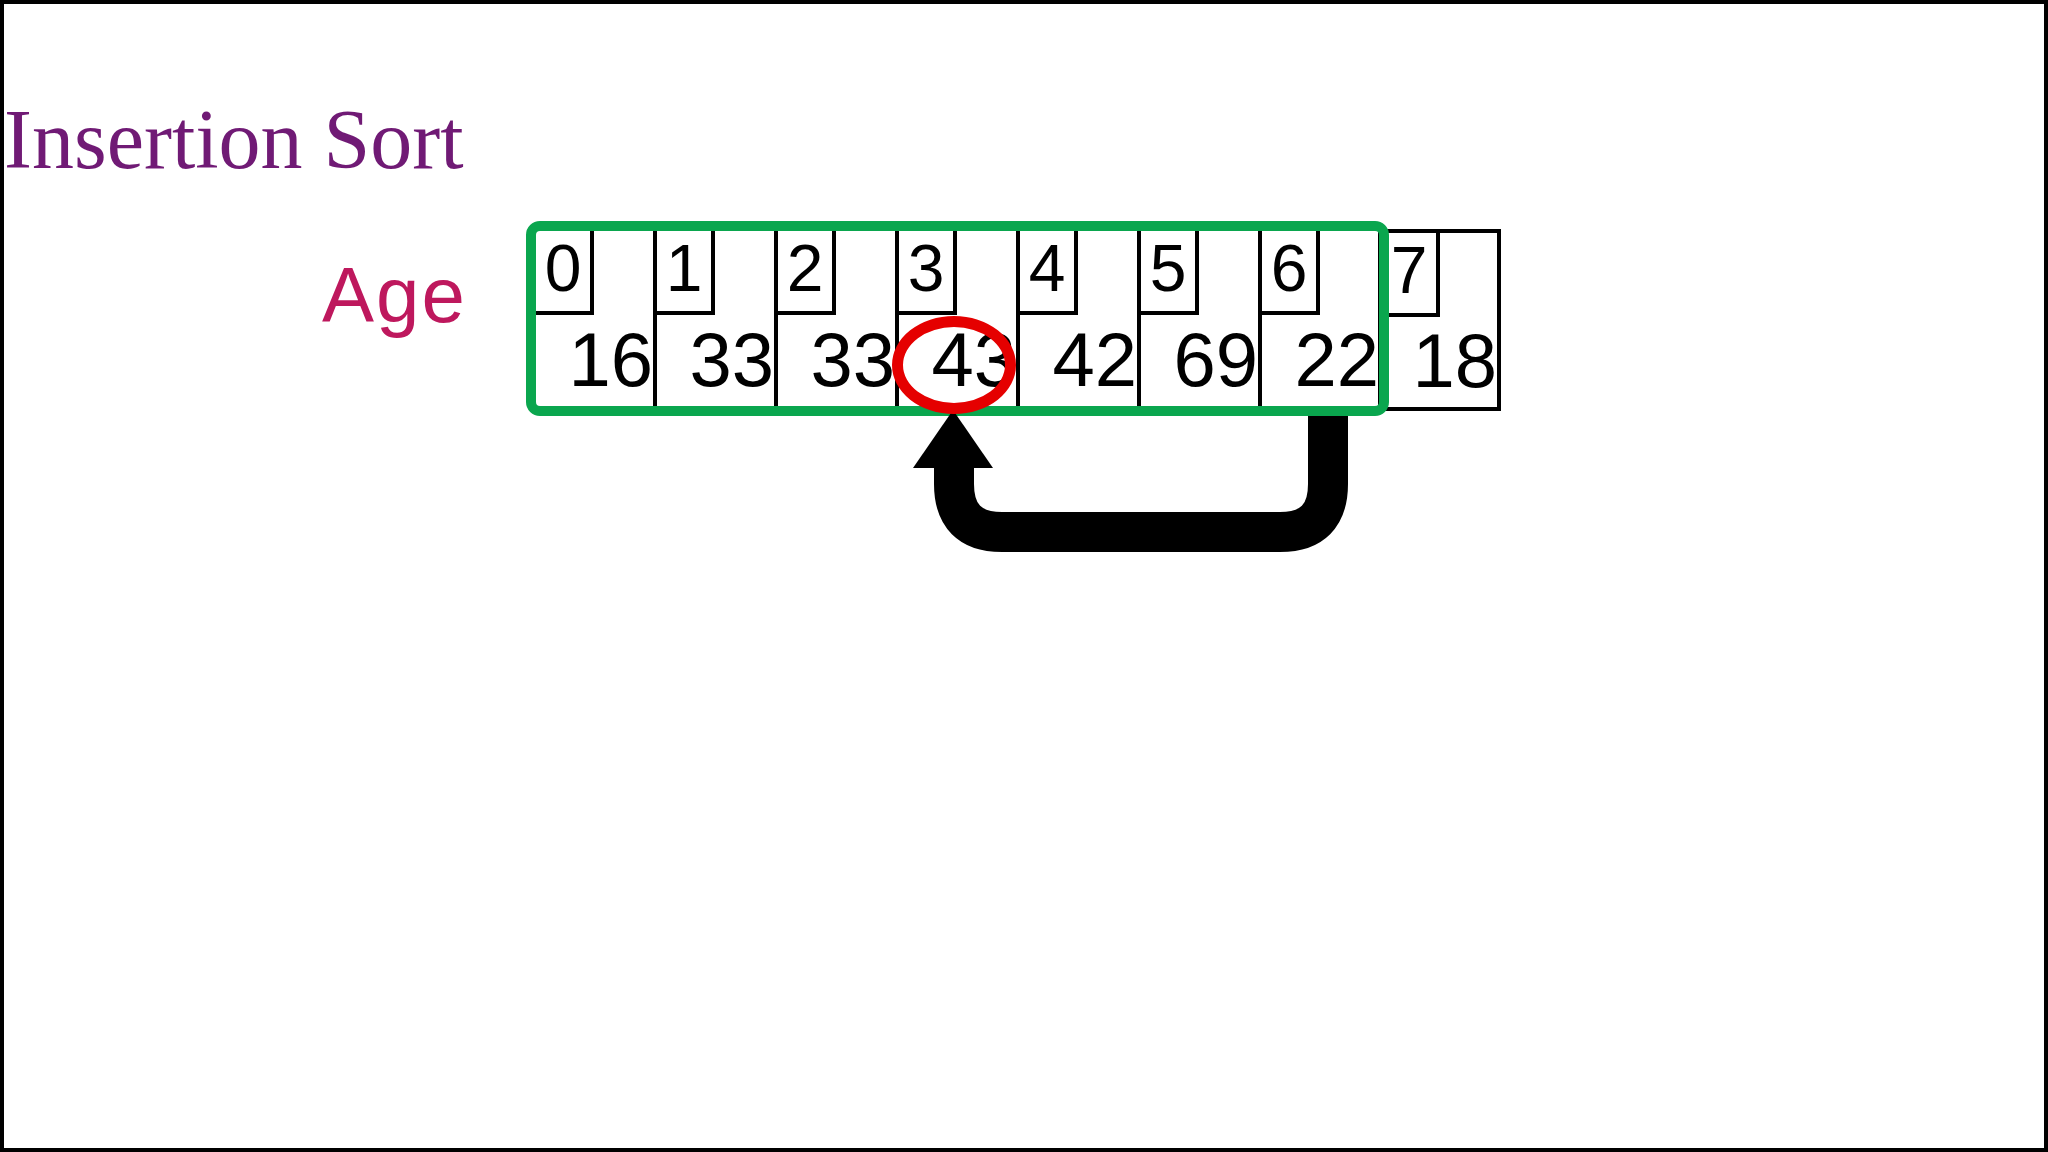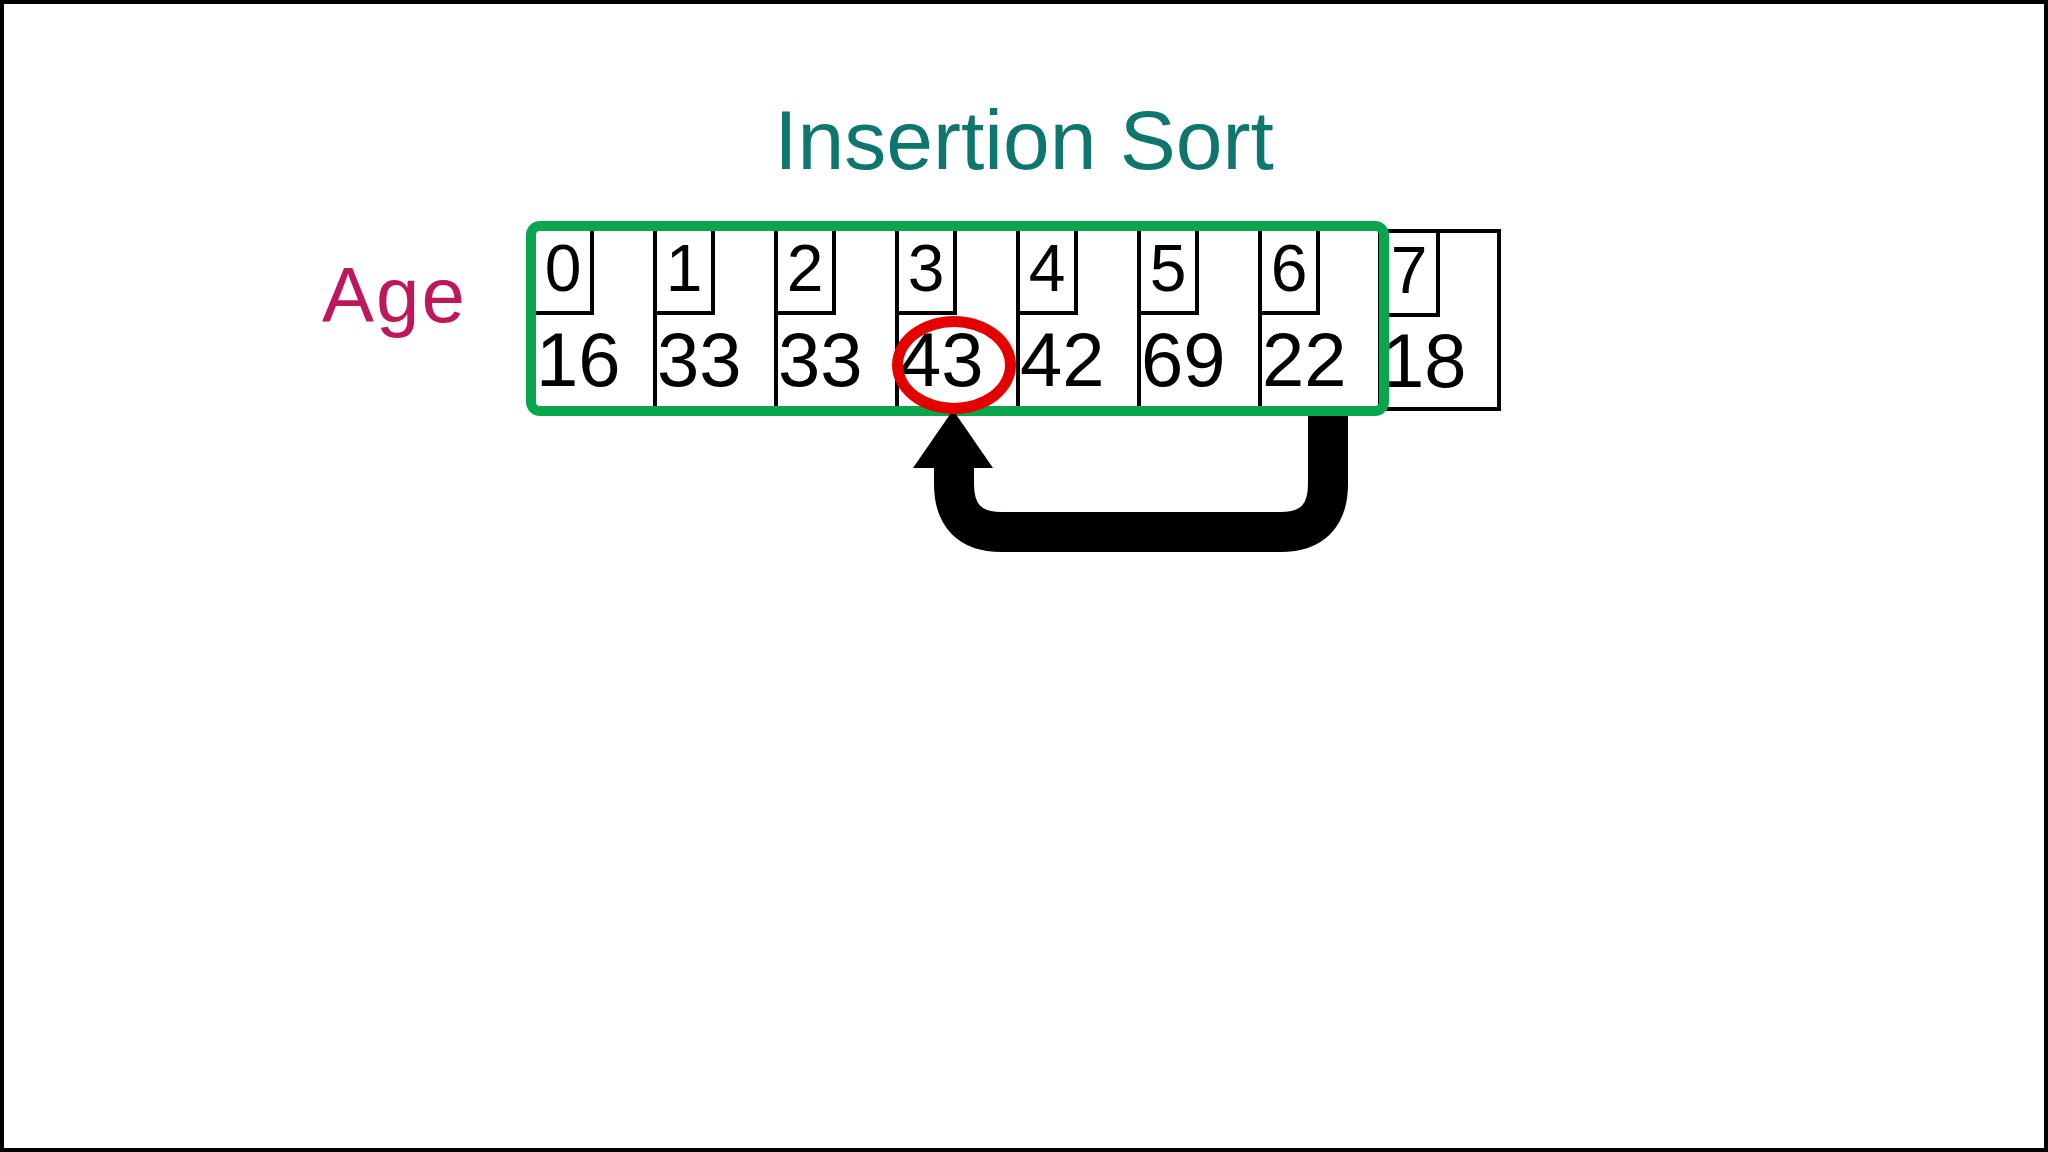"Insertion Sort" .title { color: #0f766e -> #701a75; font-family: none -> Liberation Serif, serif; text-align: center -> none }
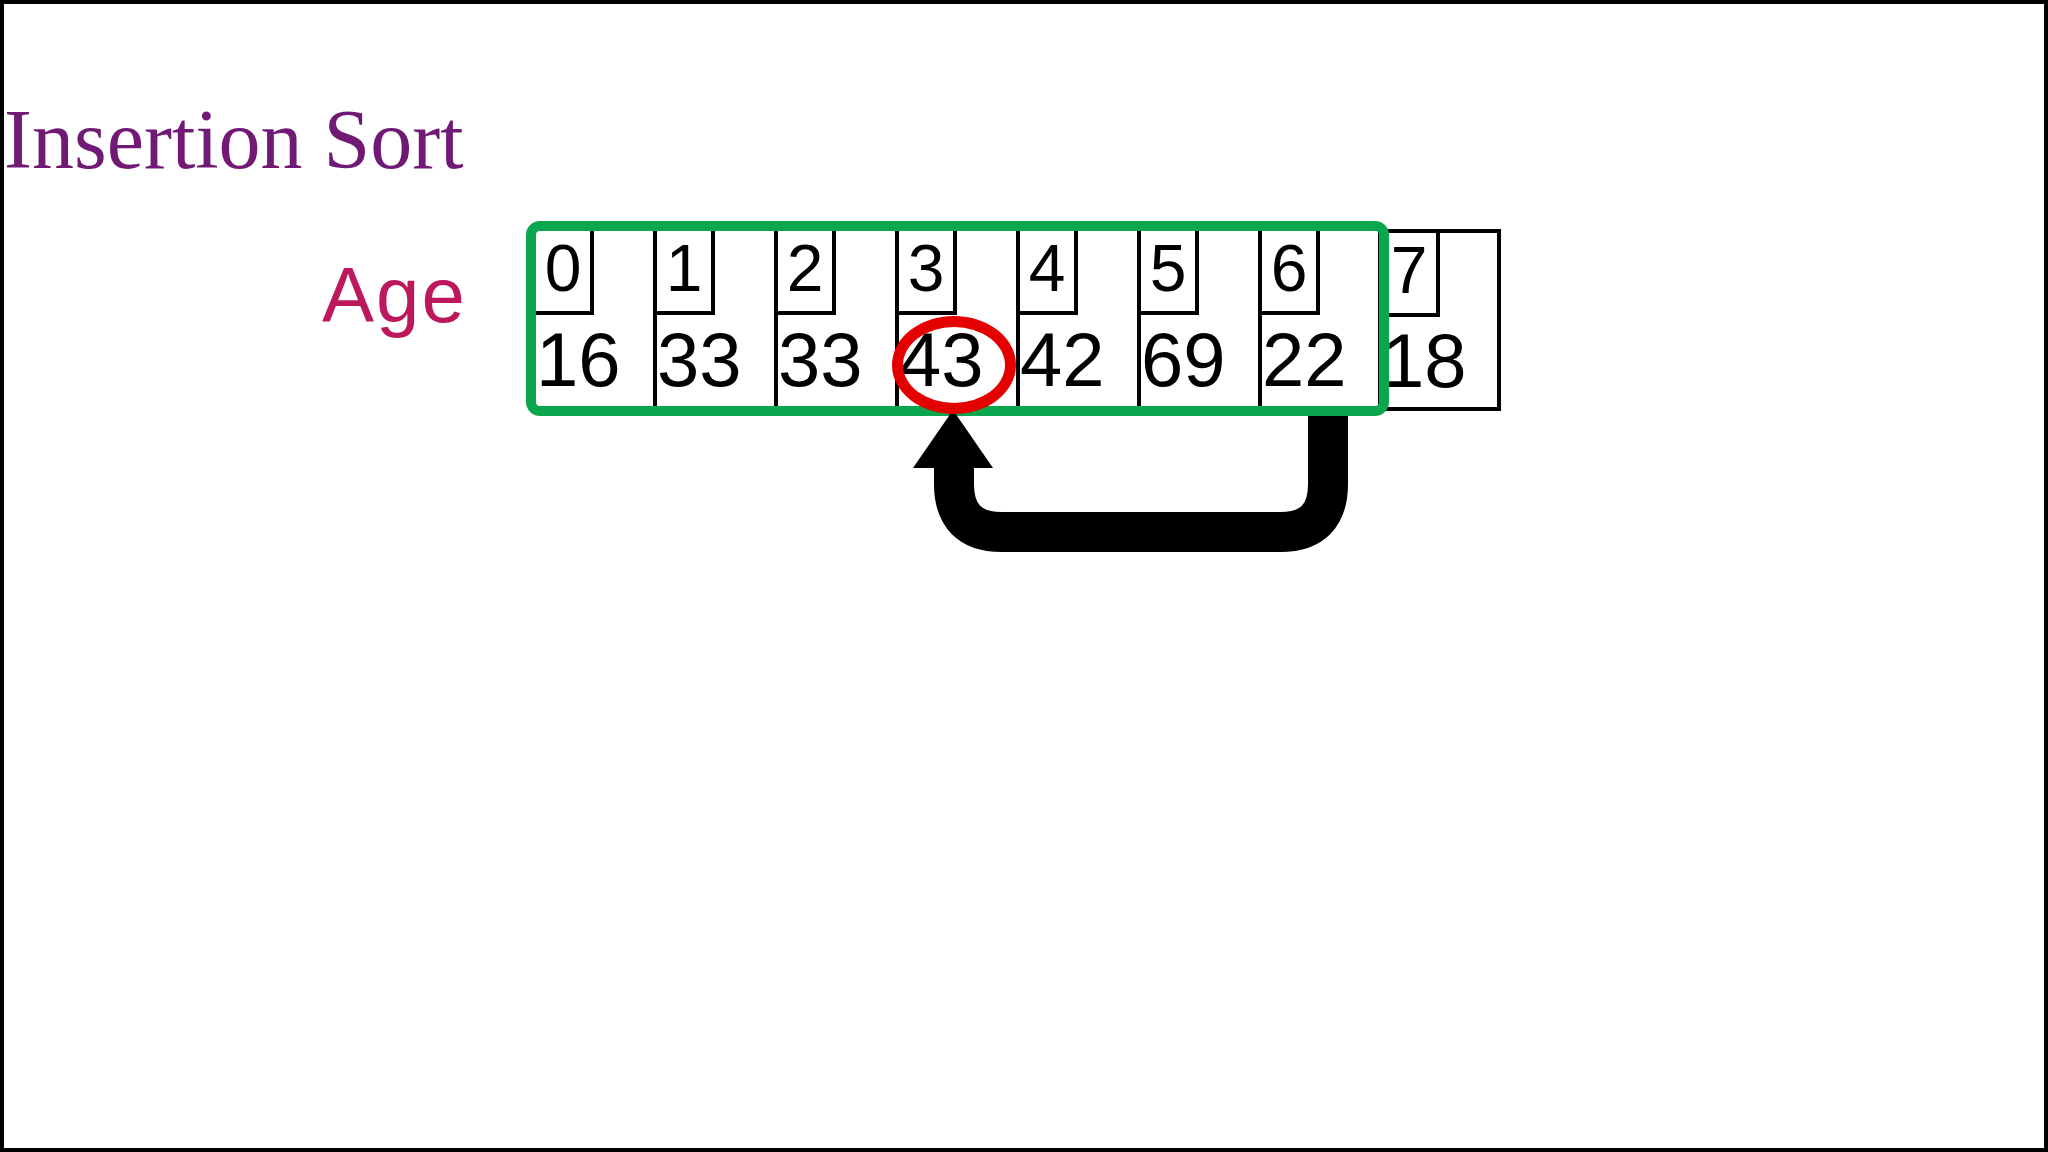"16" .val { text-align: left -> right }
